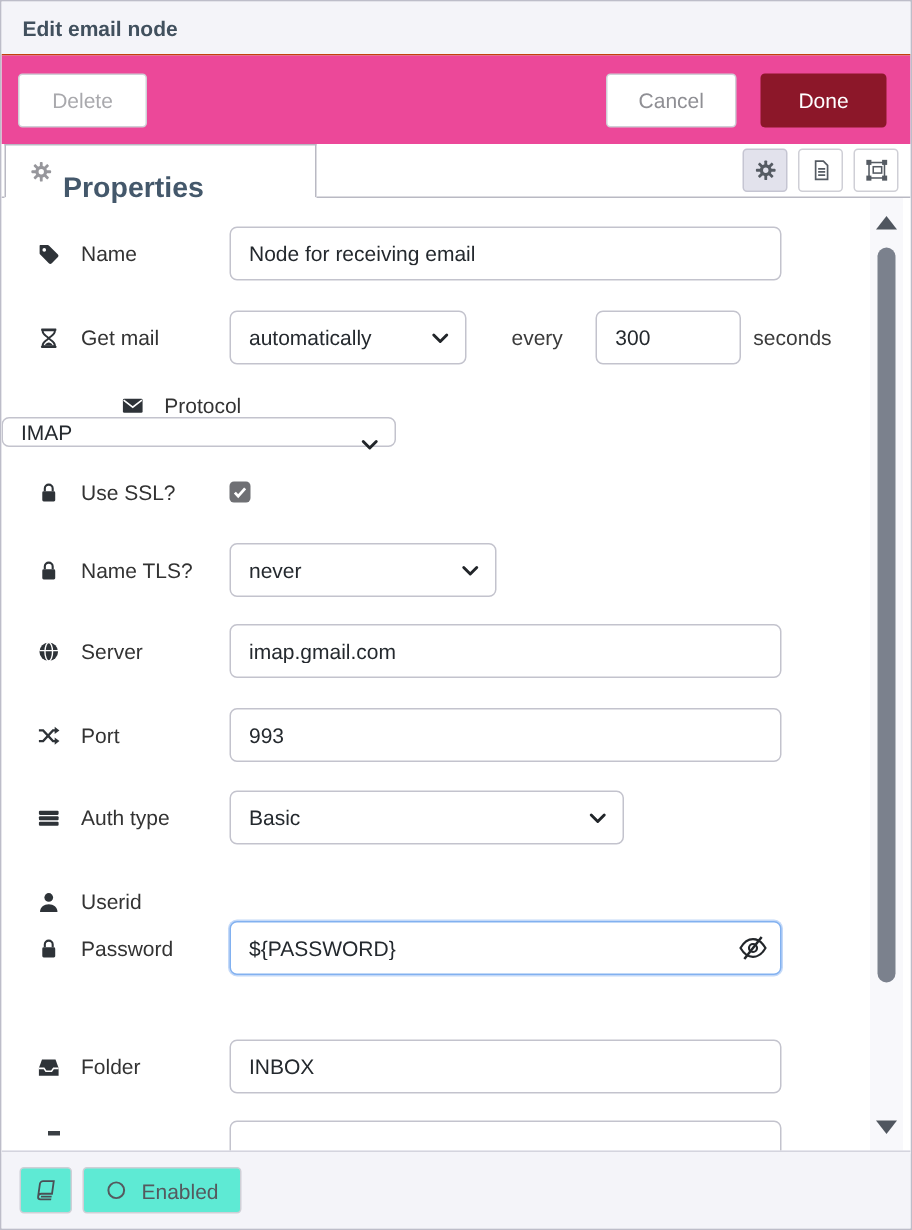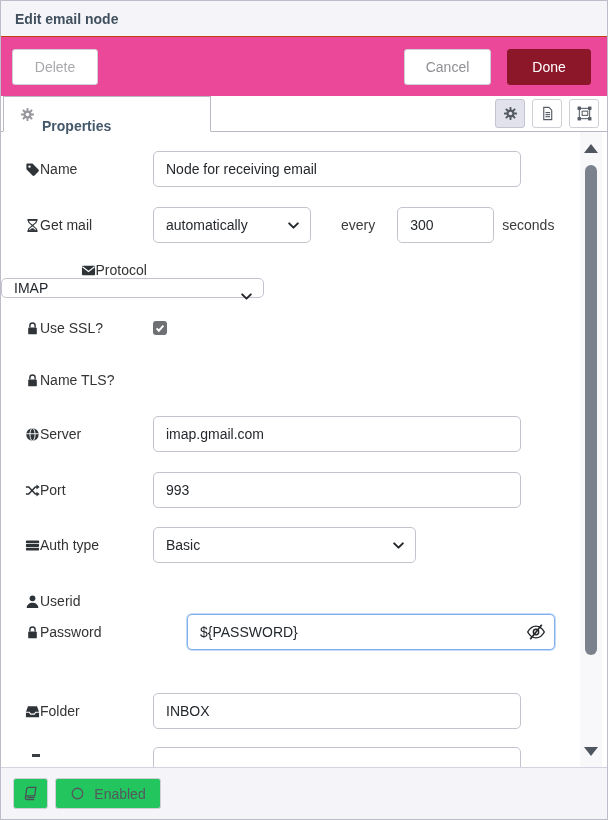"Properties" .tab-label { font-size: 14px -> 19px }
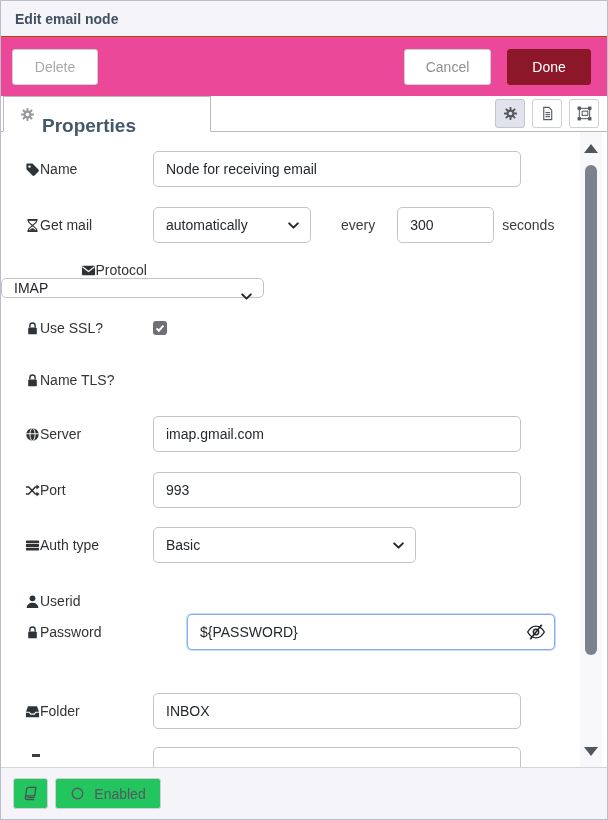"Name" .flabel { gap: 0 -> 14px }
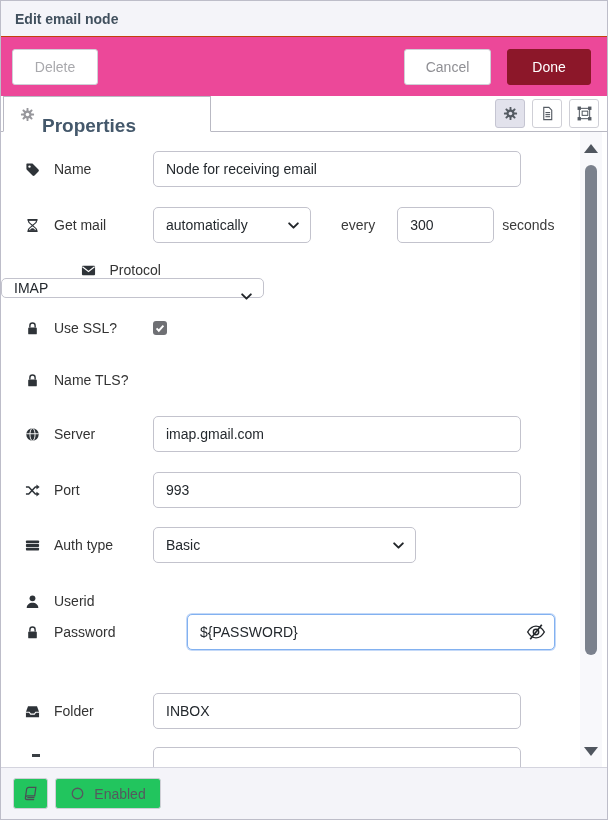"never" div.select { html: none -> <div> <span>never</span> <span> <svg> <path></path> </svg> </span> </div> }
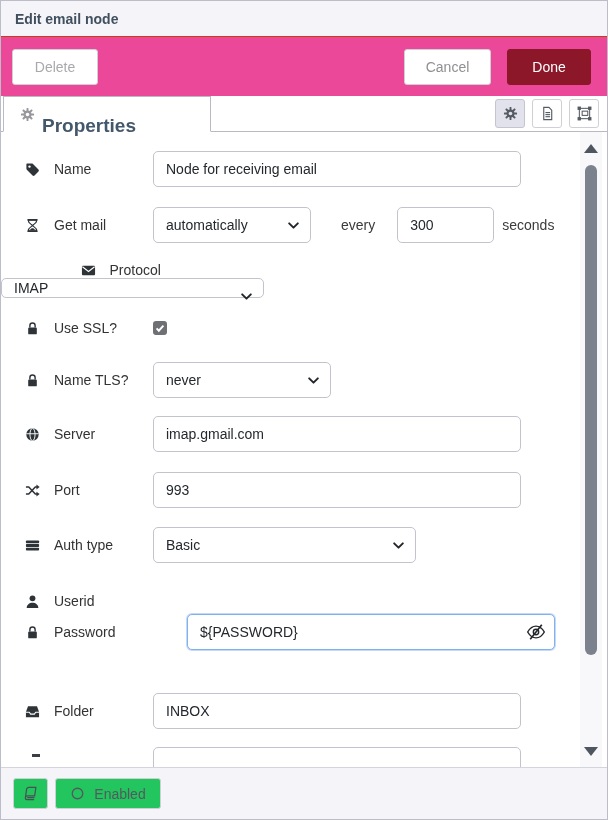"${PASSWORD}" input.tinput { margin-left: 34px -> none }
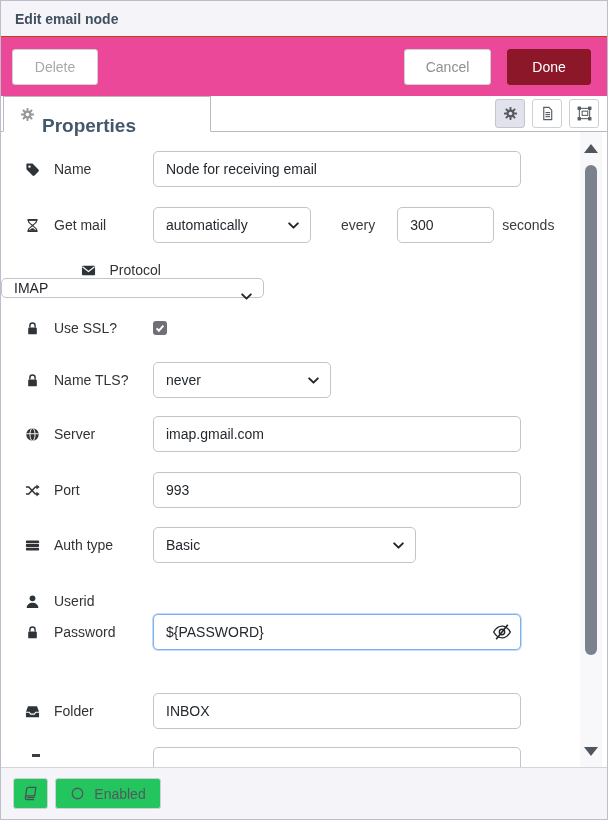"Enabled" .fbtn { background: #22c55e -> #5eead4 }
